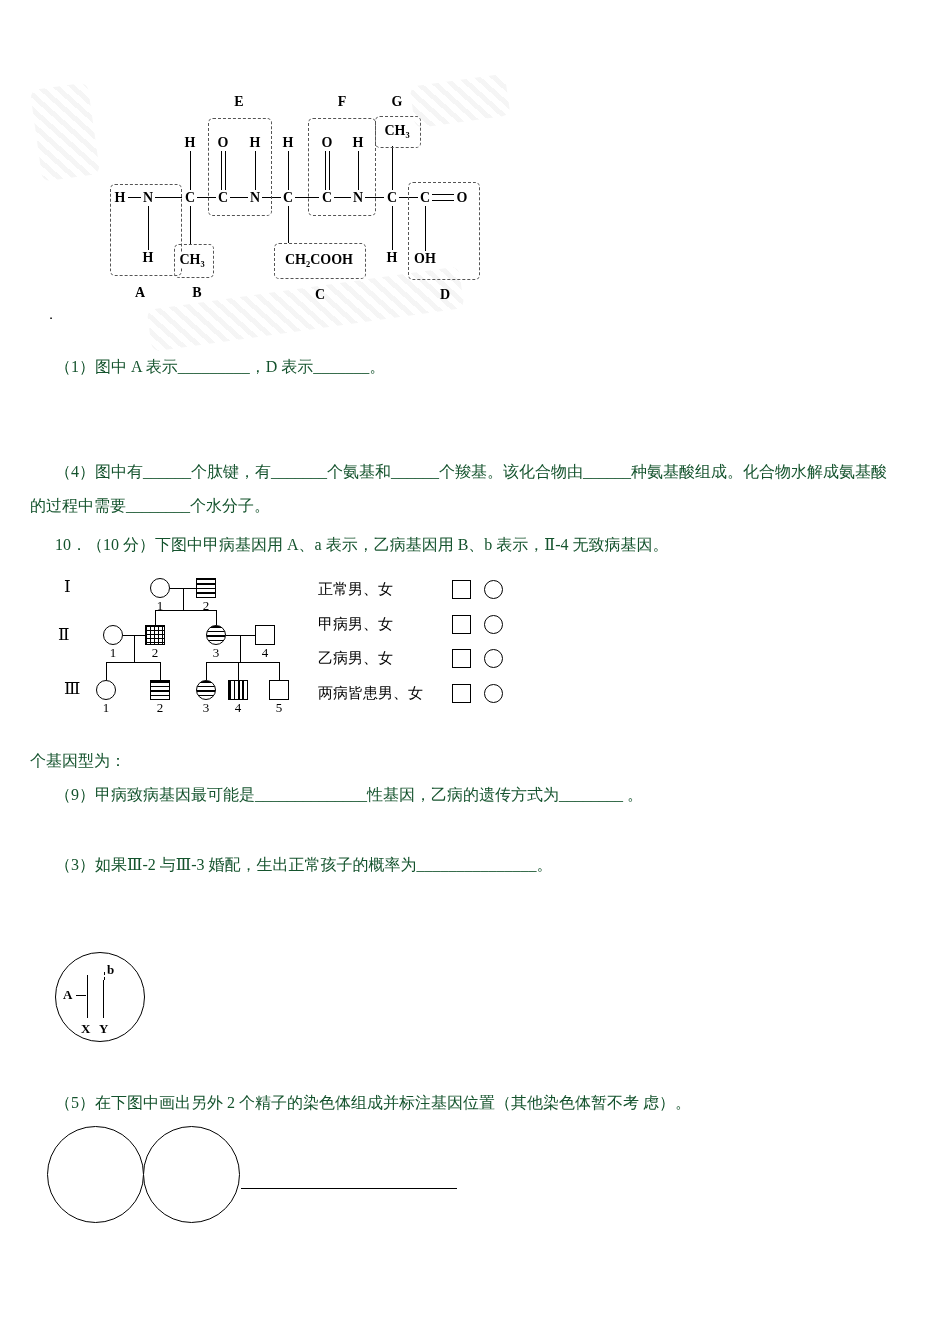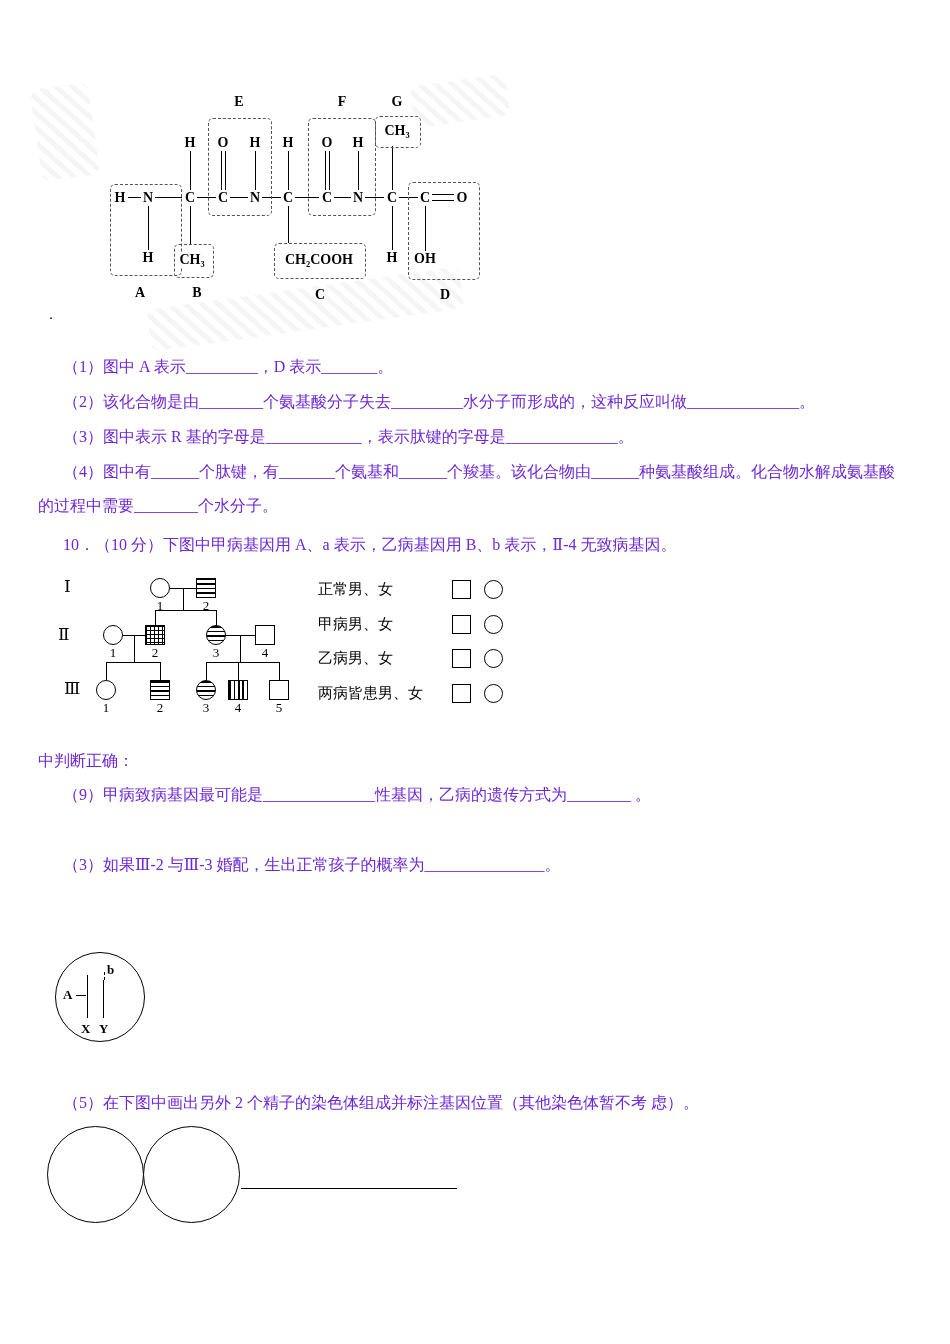"（1）图中 A 表示_________，D 表示_______。" .para { color: #6d28d9 -> #14532d; left: 38px -> 30px }
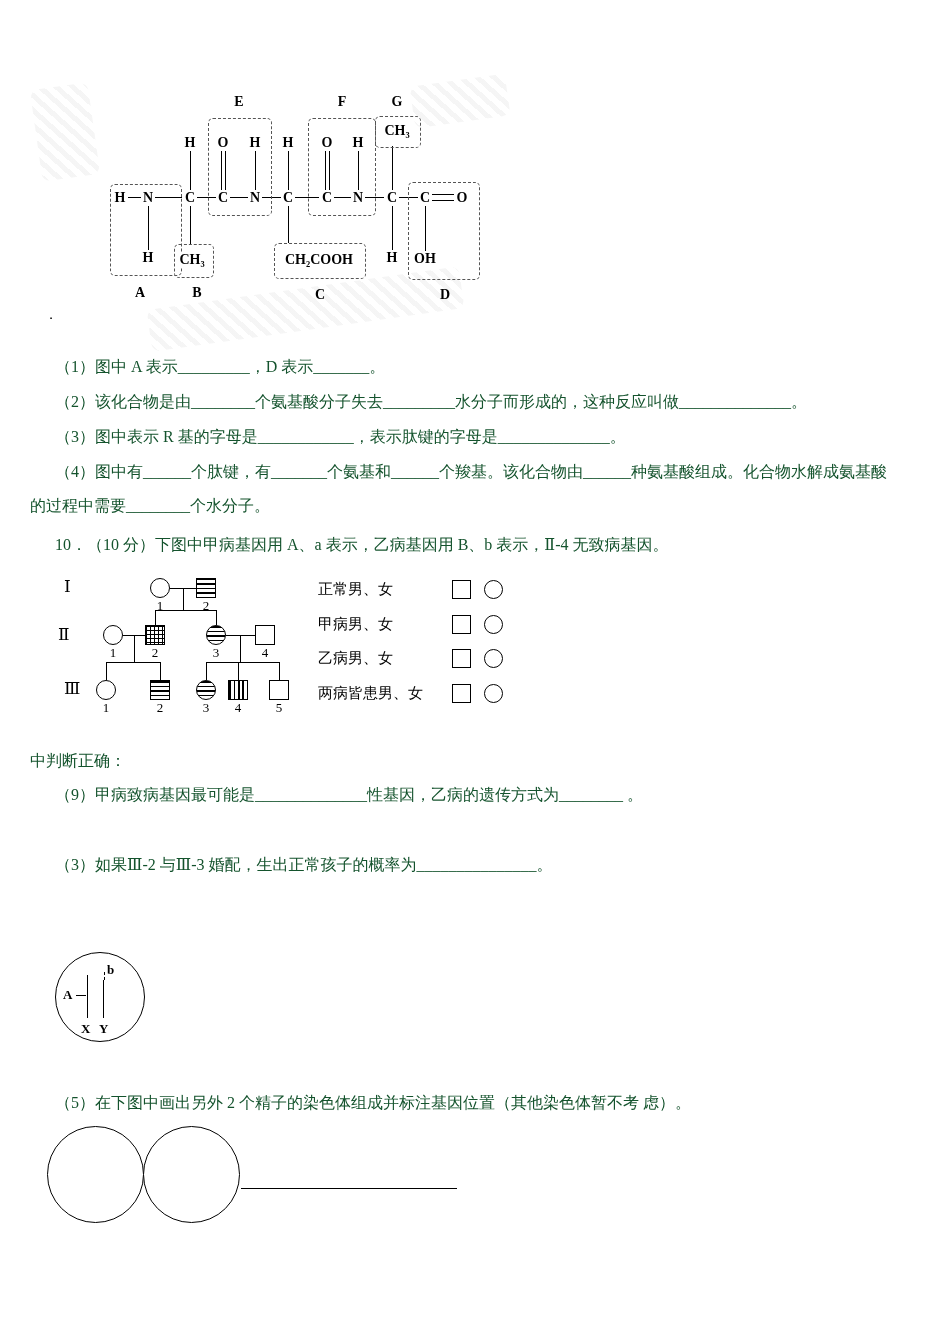"（2）该化合物是由________个氨基酸分子失去_________水分子而形成" div.para { html: <div>（2）该化合物是由________个氨基酸分子失去_________水分子而形成的，这种反应叫做______________。</div> -> none }
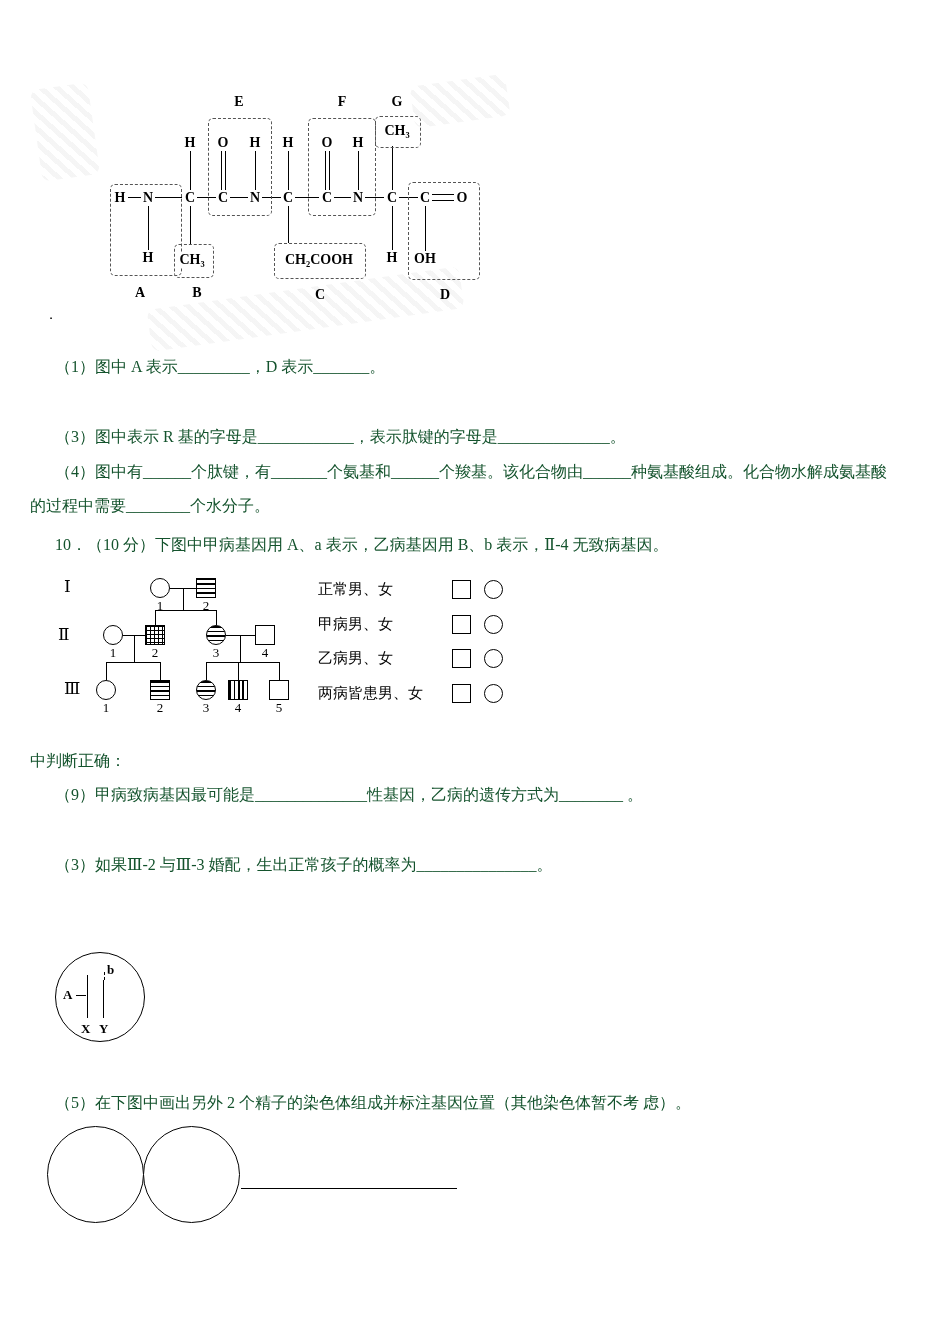"（3）图中表示 R" div.para { html: <div>（3）图中表示 R 基的字母是____________，表示肽键的字母是______________。</div> -> none }
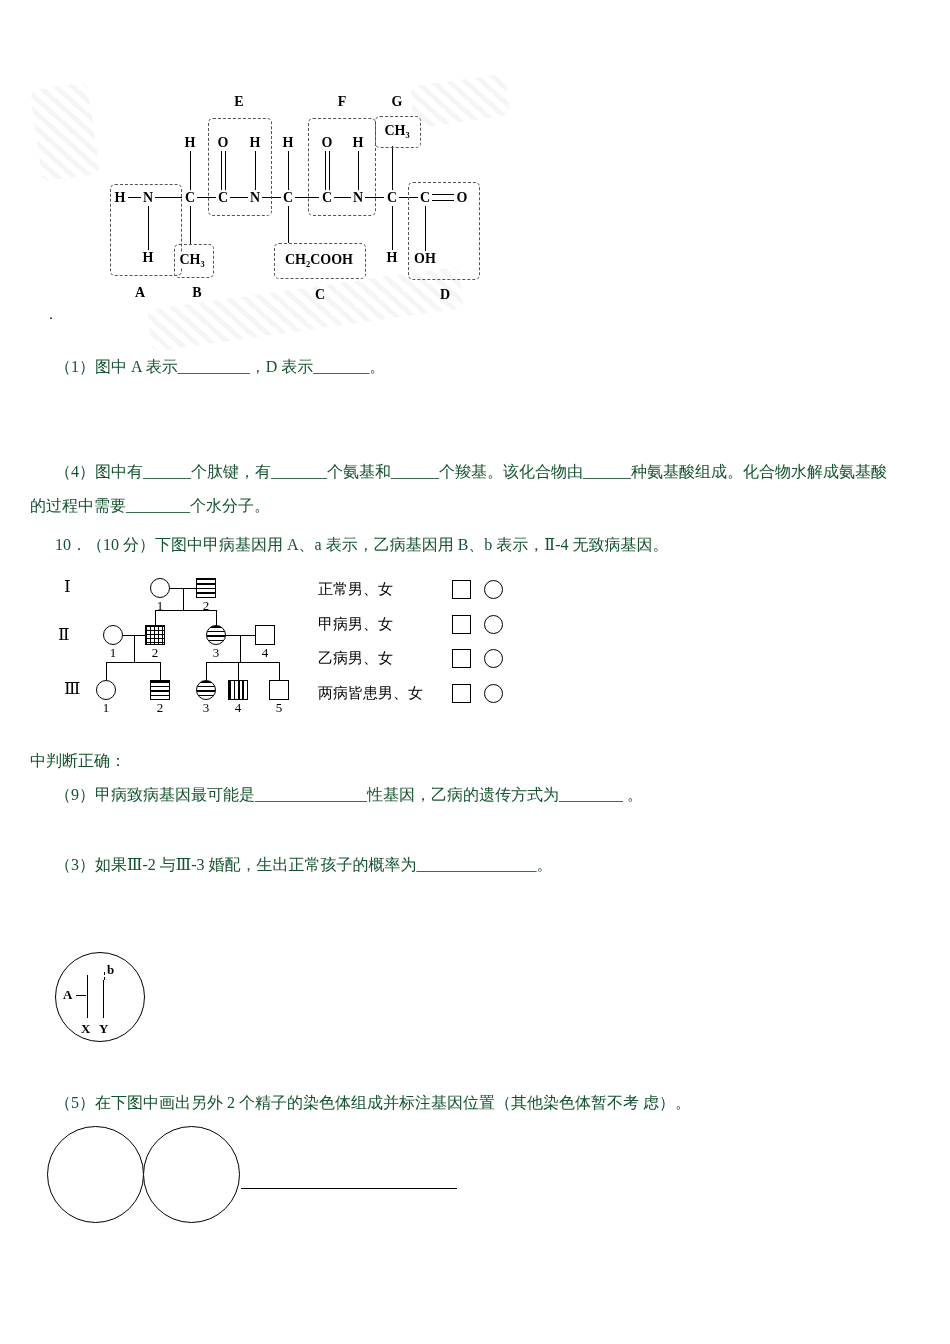"中判断正确：" div.para { text: 中判断正确 -> 个基因型为 }
